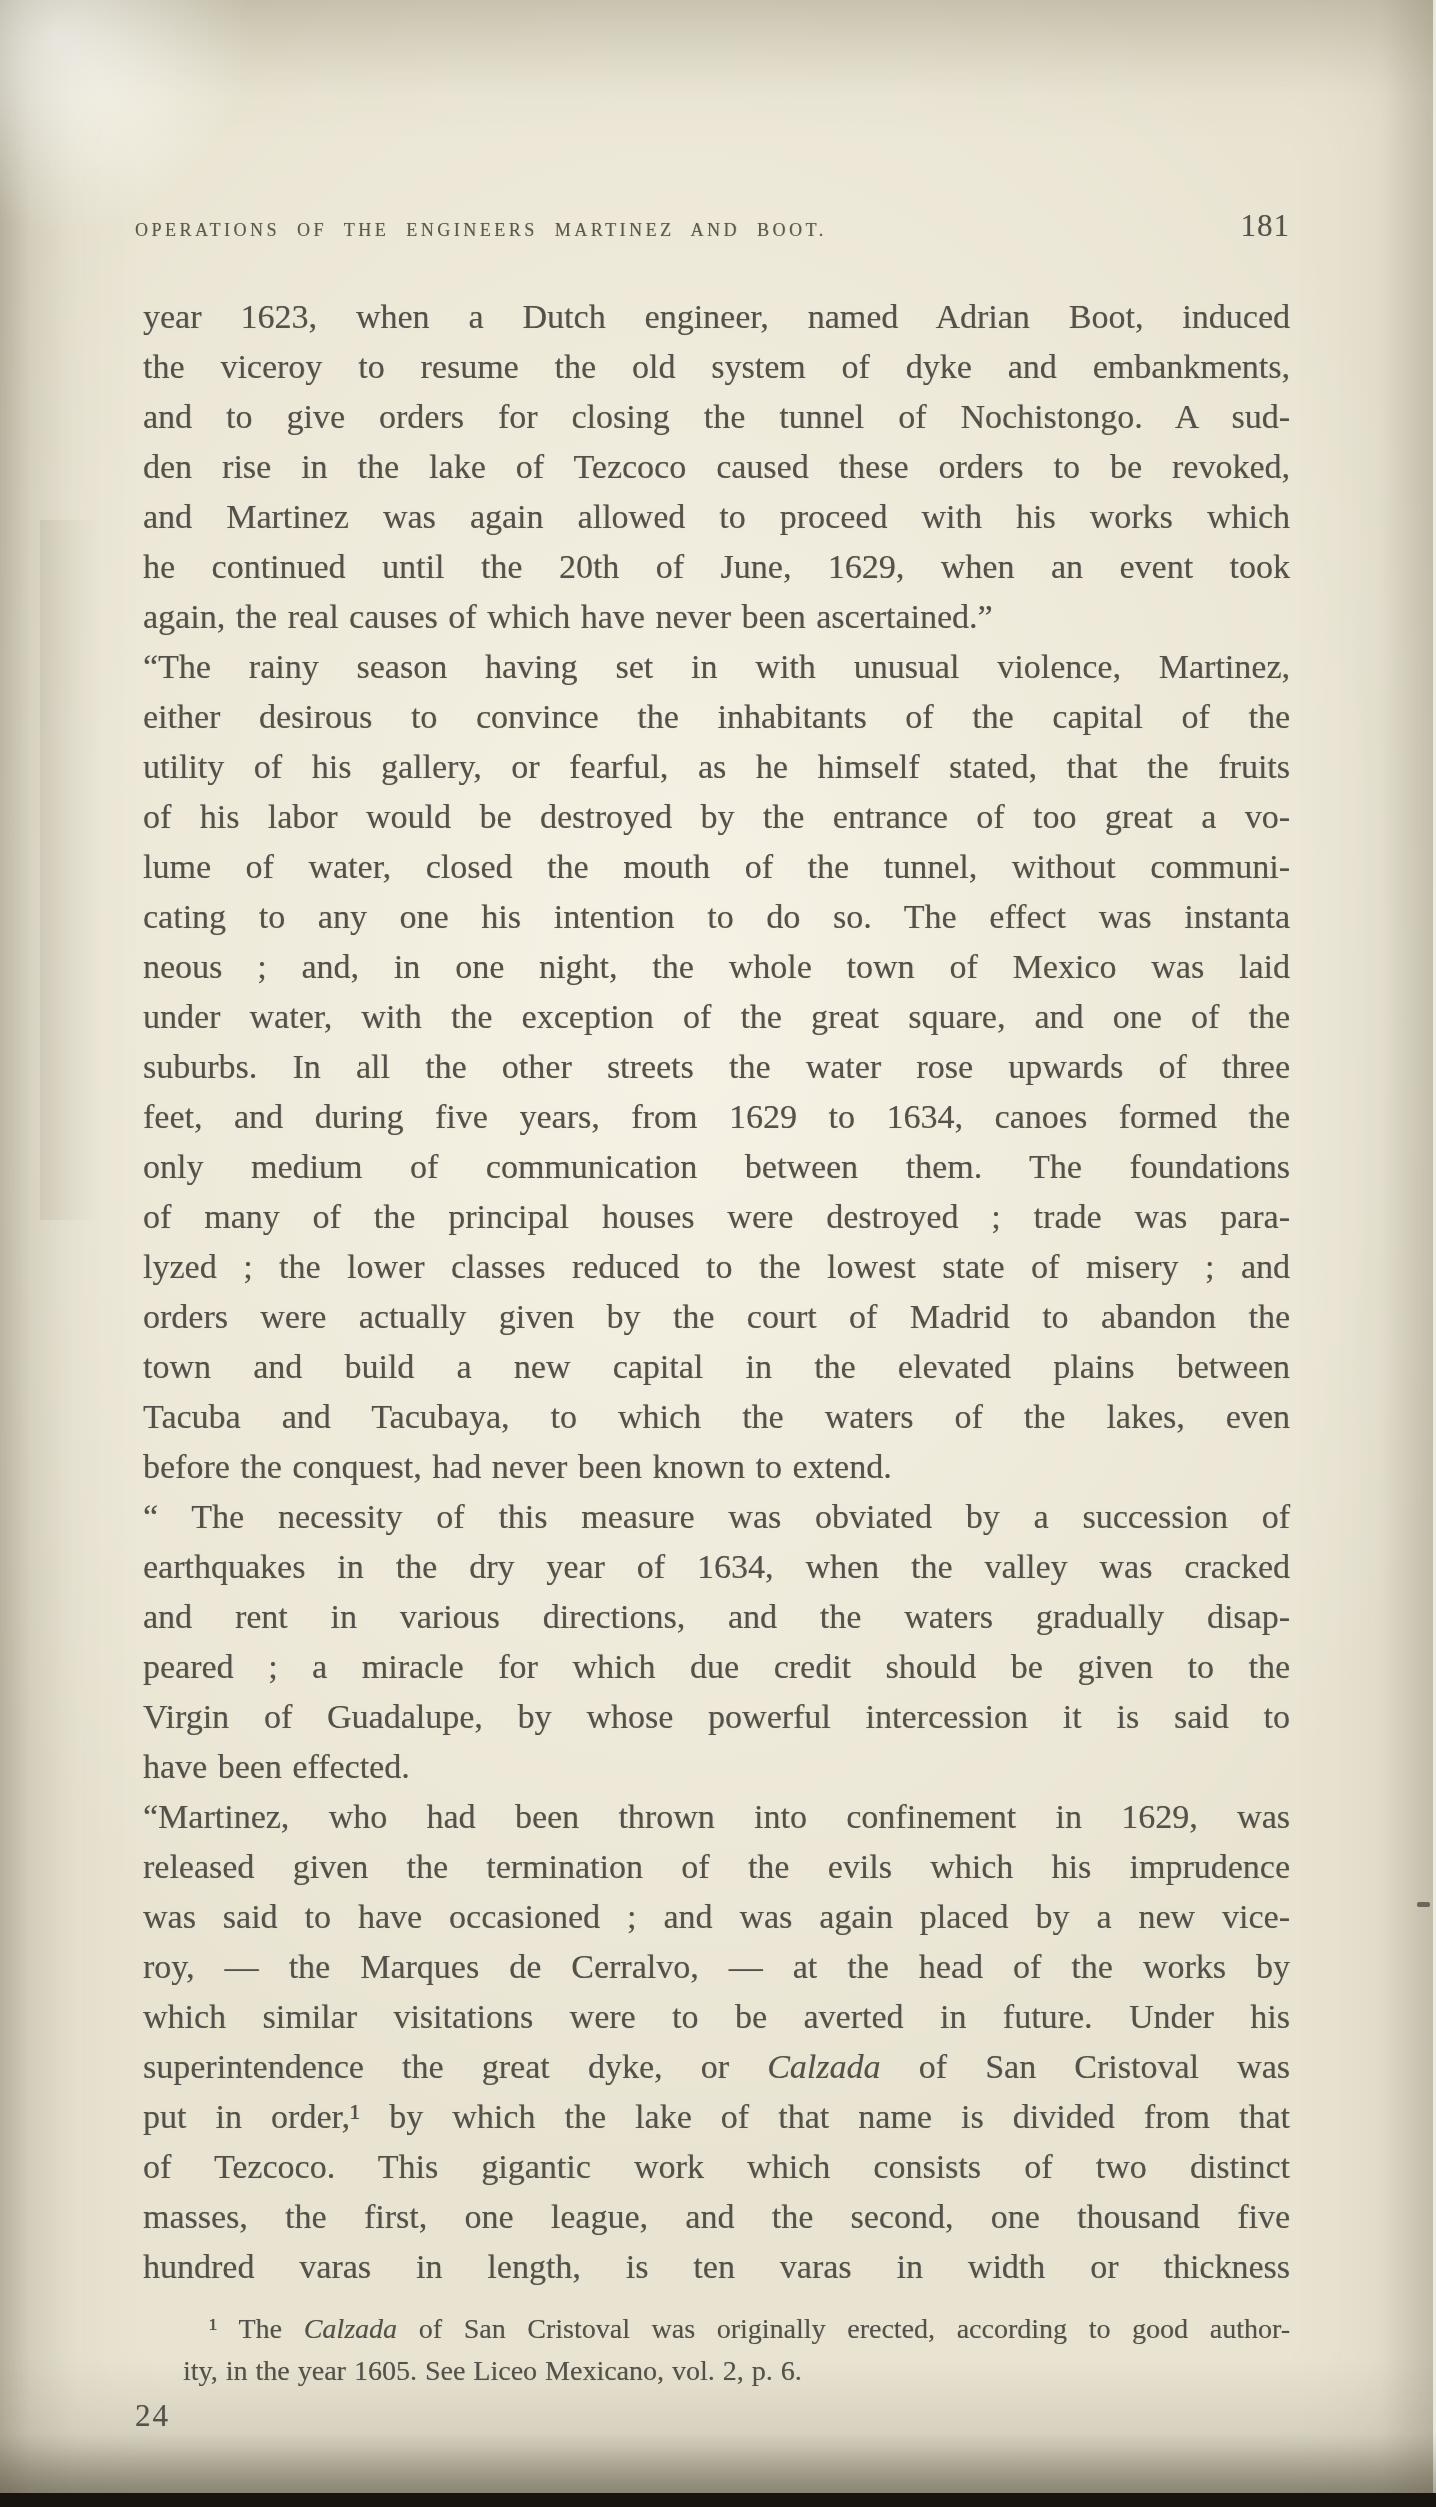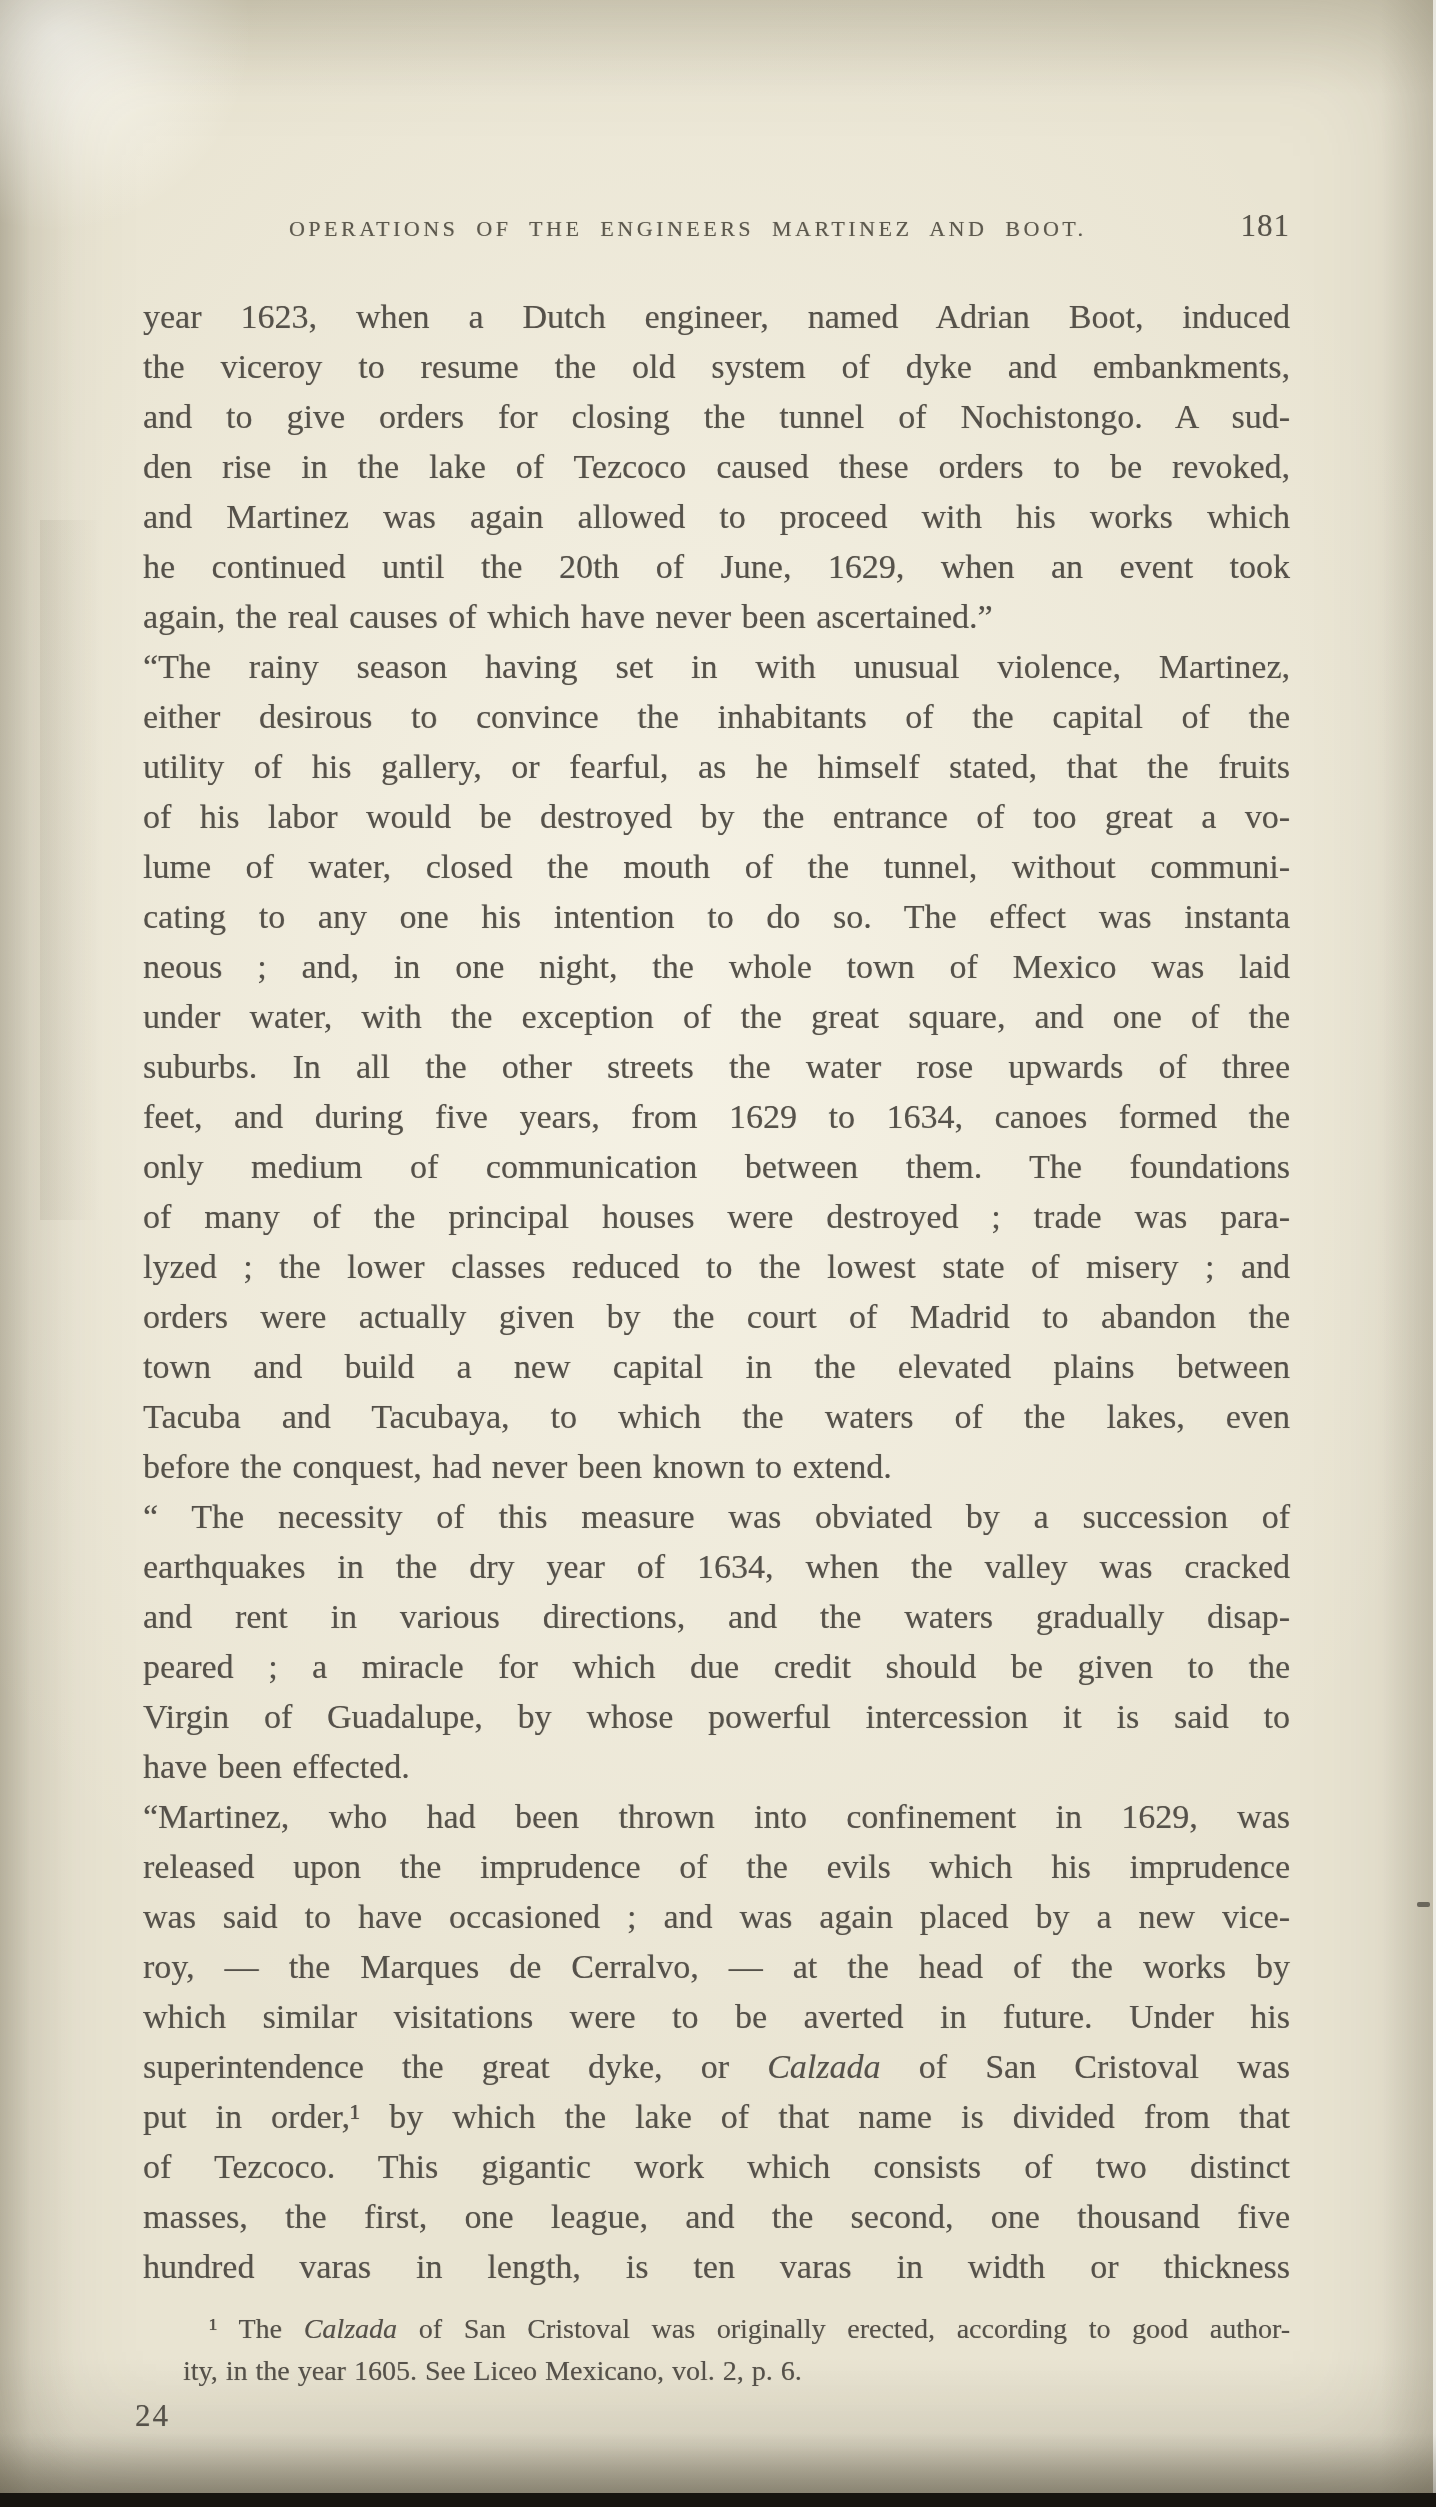"OPERATIONS OF THE ENGINEERS MARTINEZ" .running-title { font-size: 22px -> 18px; text-align: center -> none }
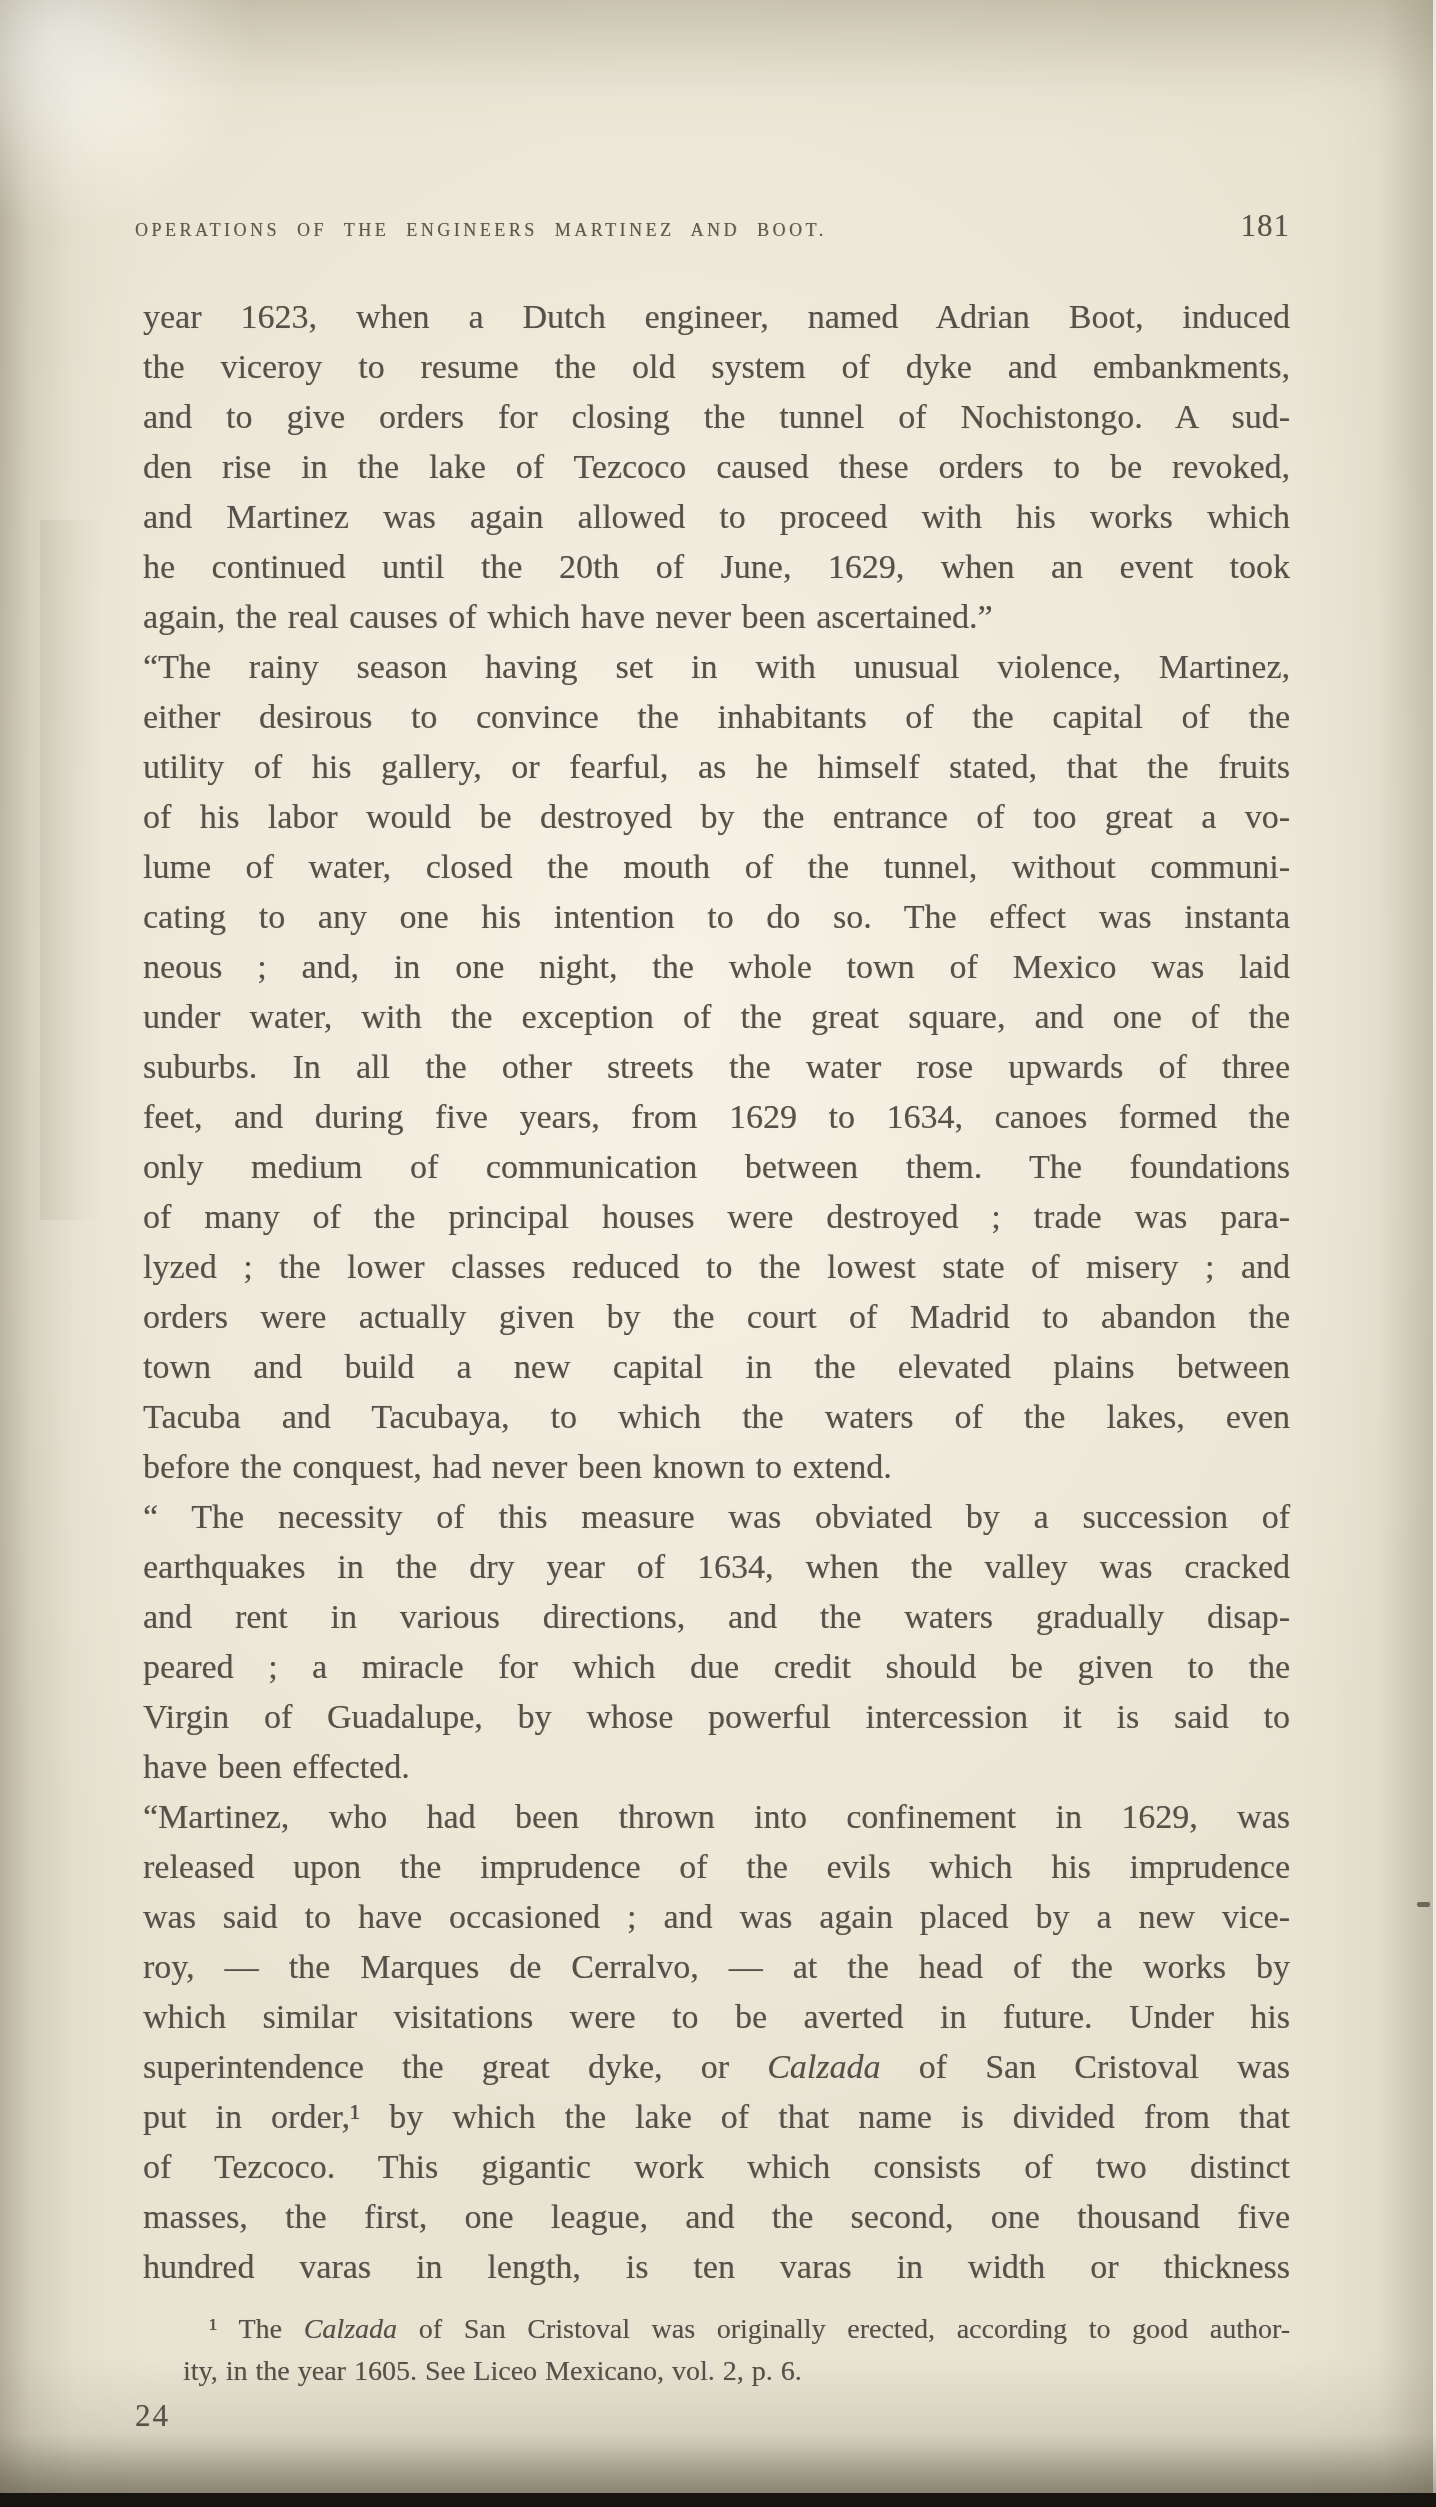"released upon the imprudence of" div.line { text: upon the imprudence -> given the termination }
